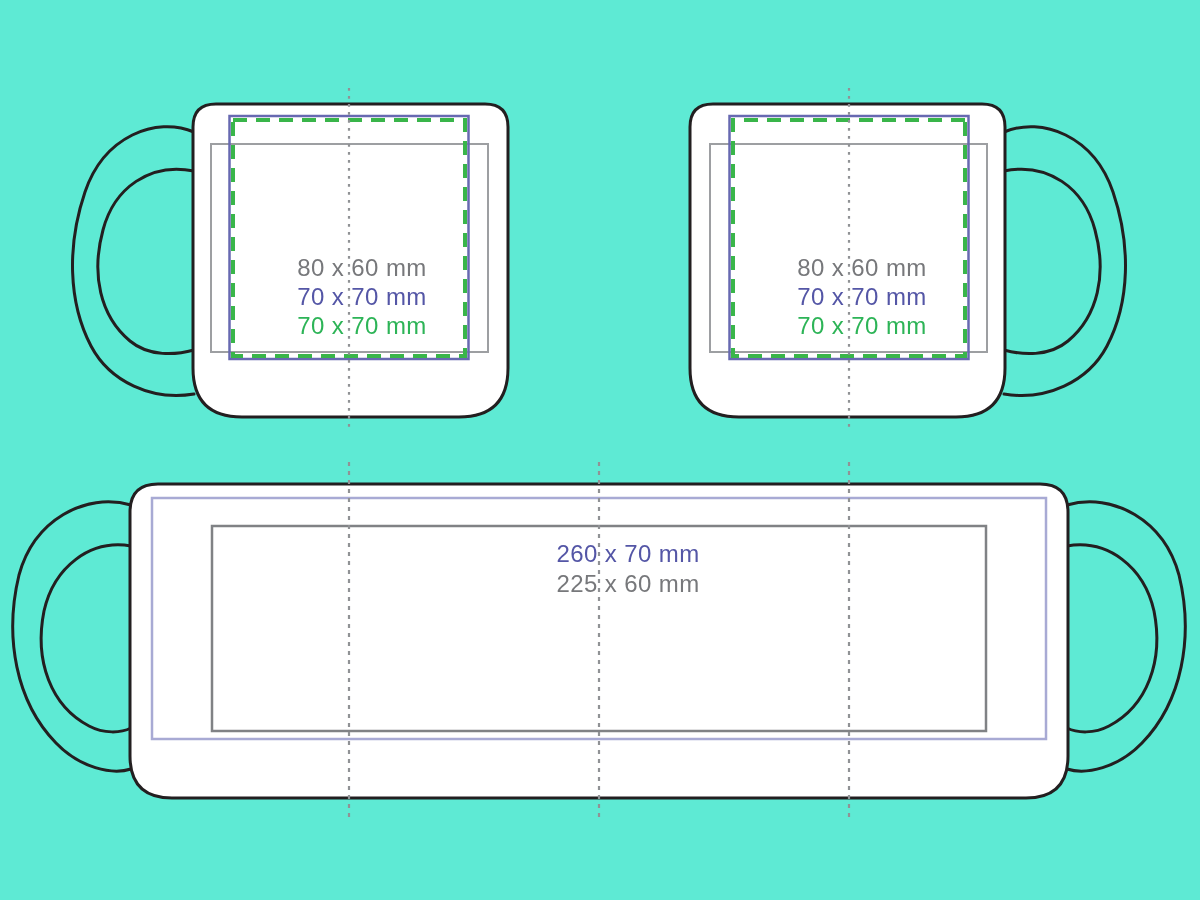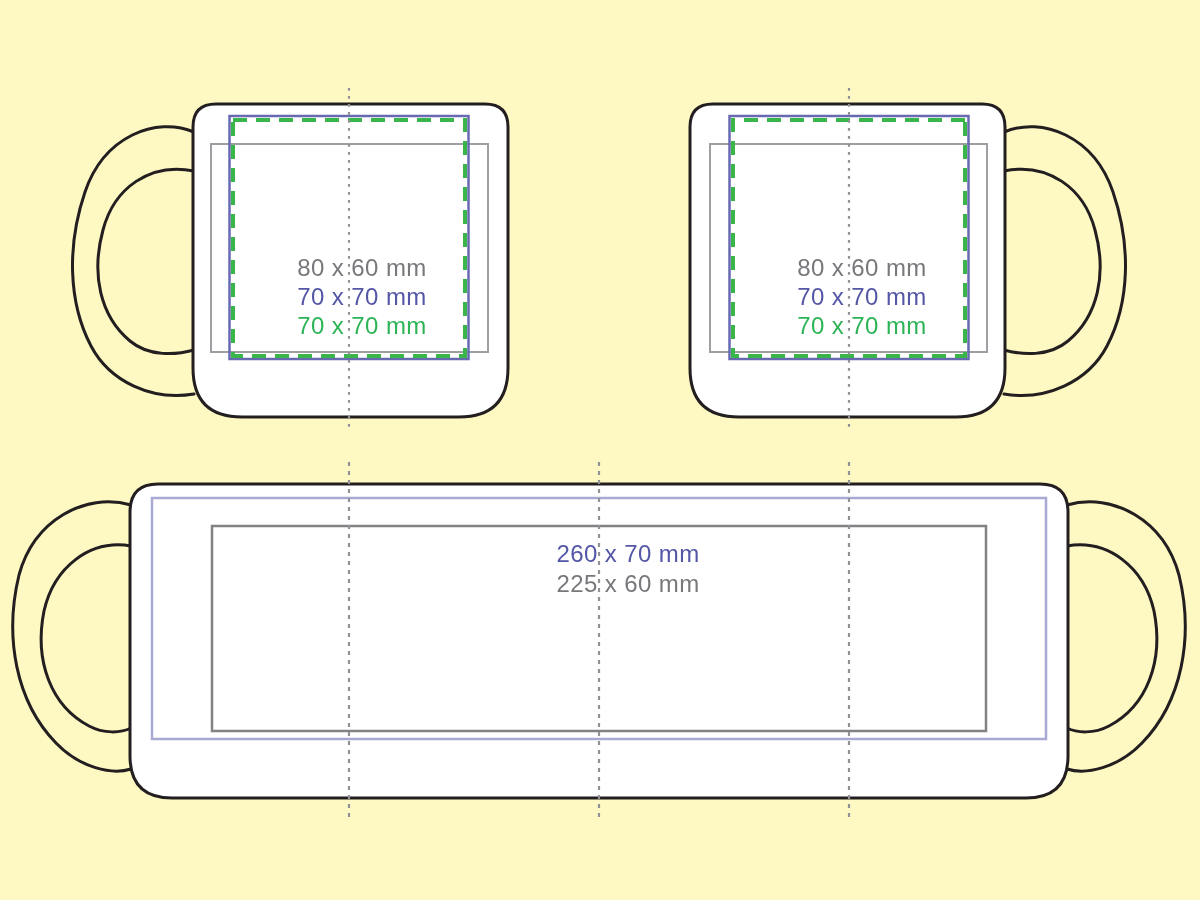"80 x 60 mm" .canvas-wrap { background: #fef9c3 -> #5eead4 }
